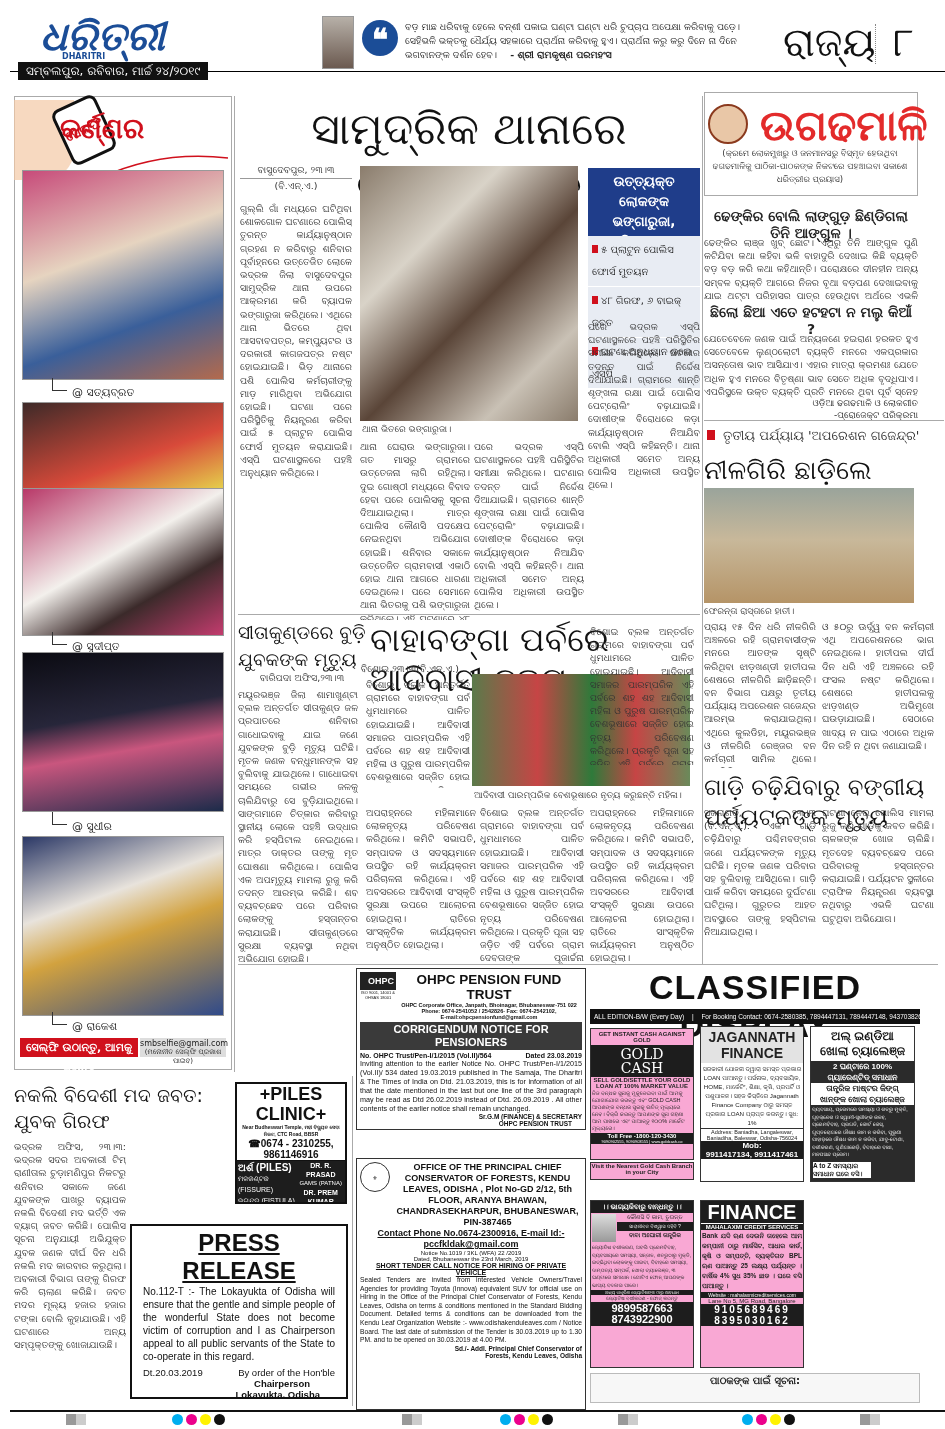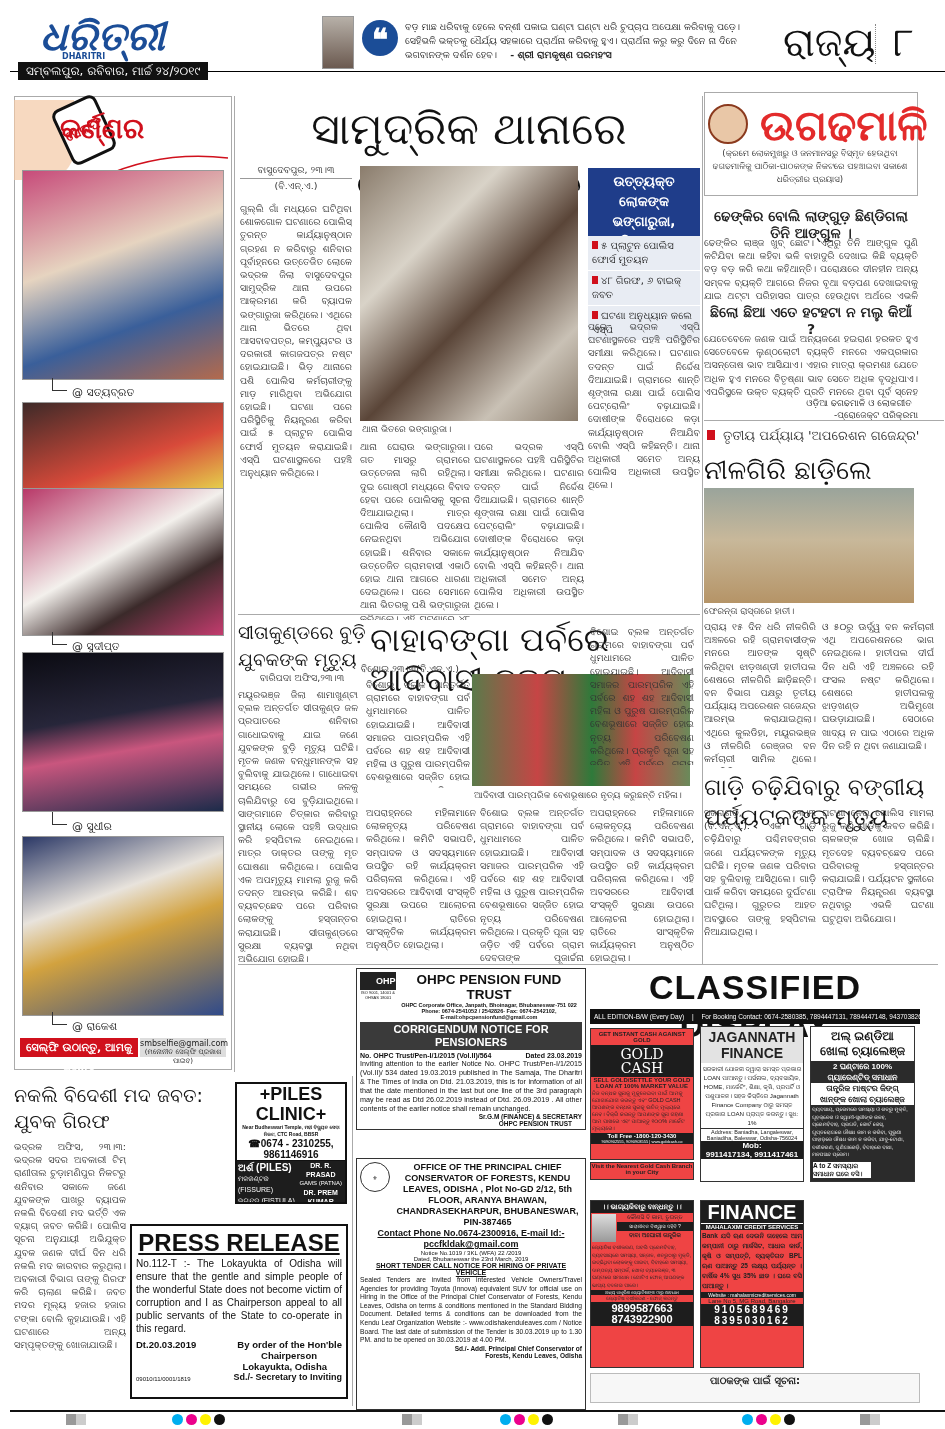"୫ ପ୍ଲାଟୁନ ପୋଲିସ ଫୋର୍ସ ମୁତୟନ" .side-bullets { line-height: 14px -> 22px }
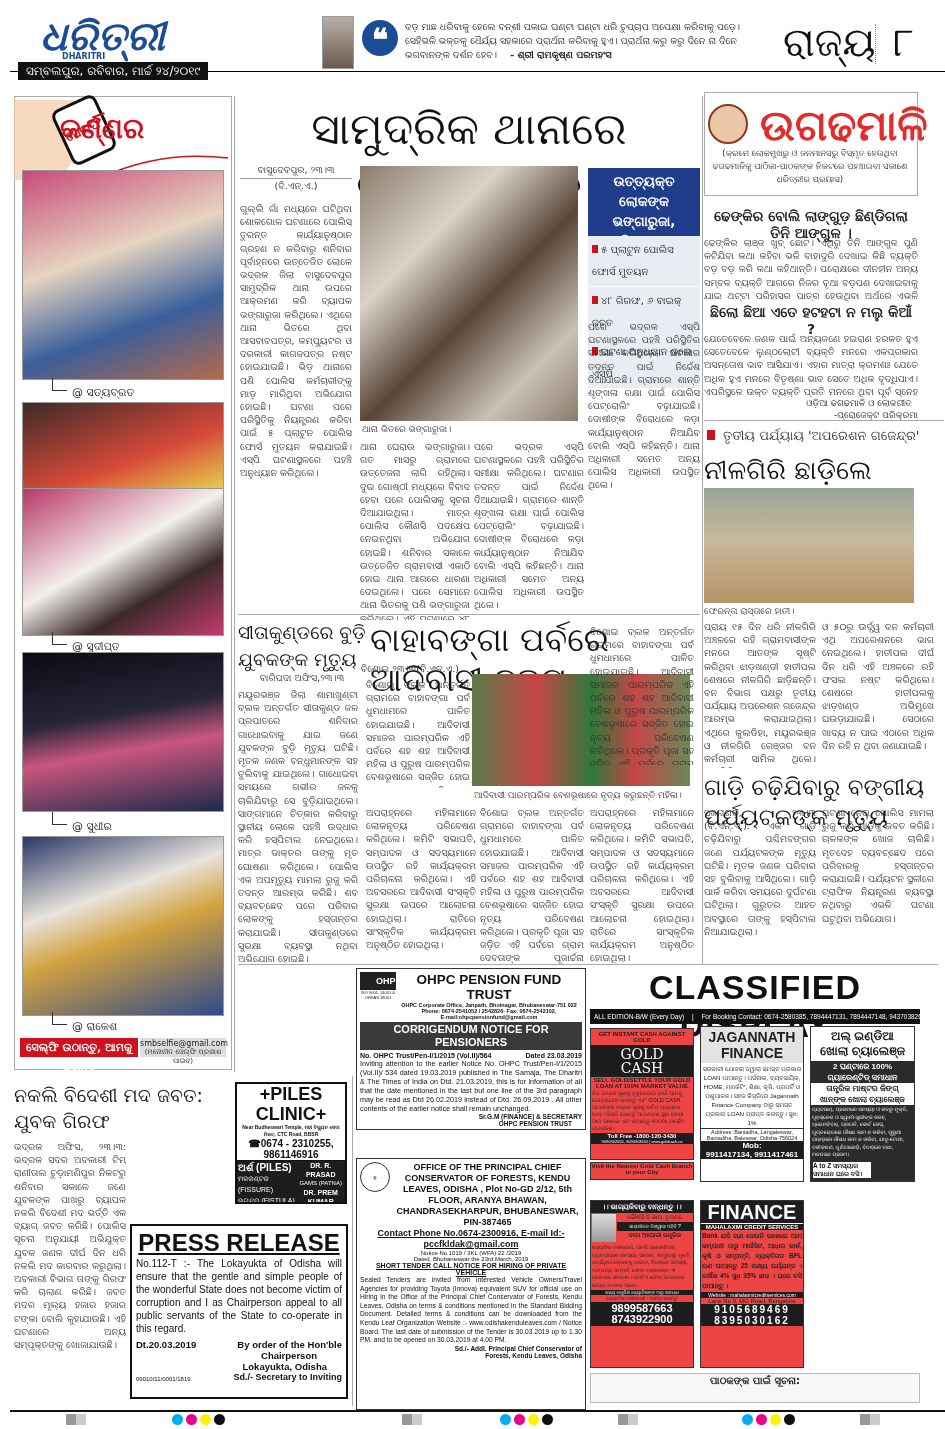"ଓଡ଼ିଆ ଢଗଢମାଳି ଓ ଲୋକଗୀତ" div.abs { text-align: center -> right }
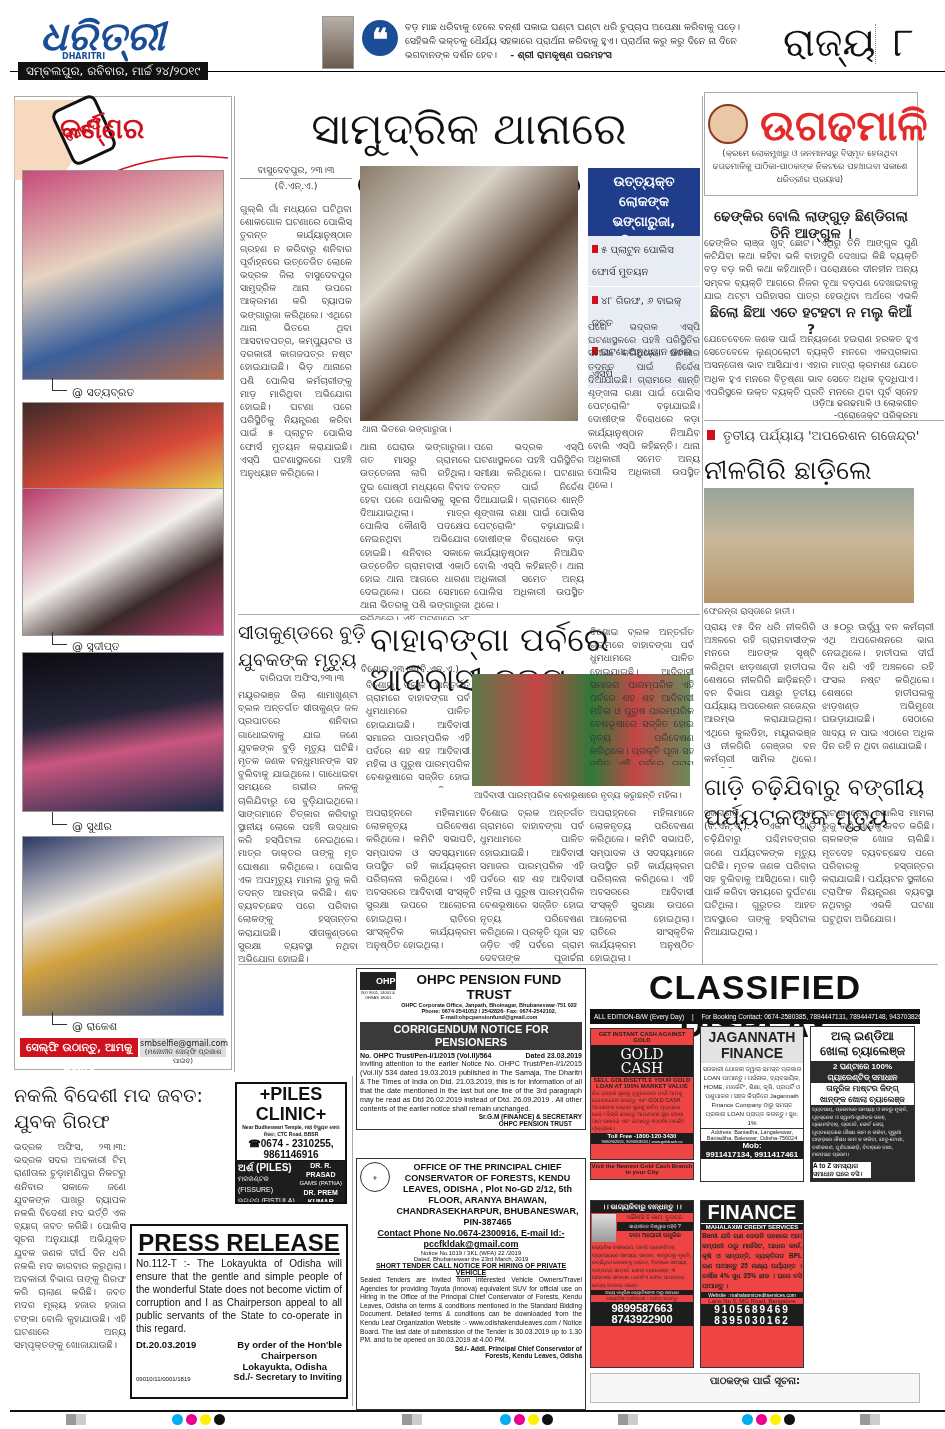"OHPC" div { padding: 4px 16px -> 4px 8px }
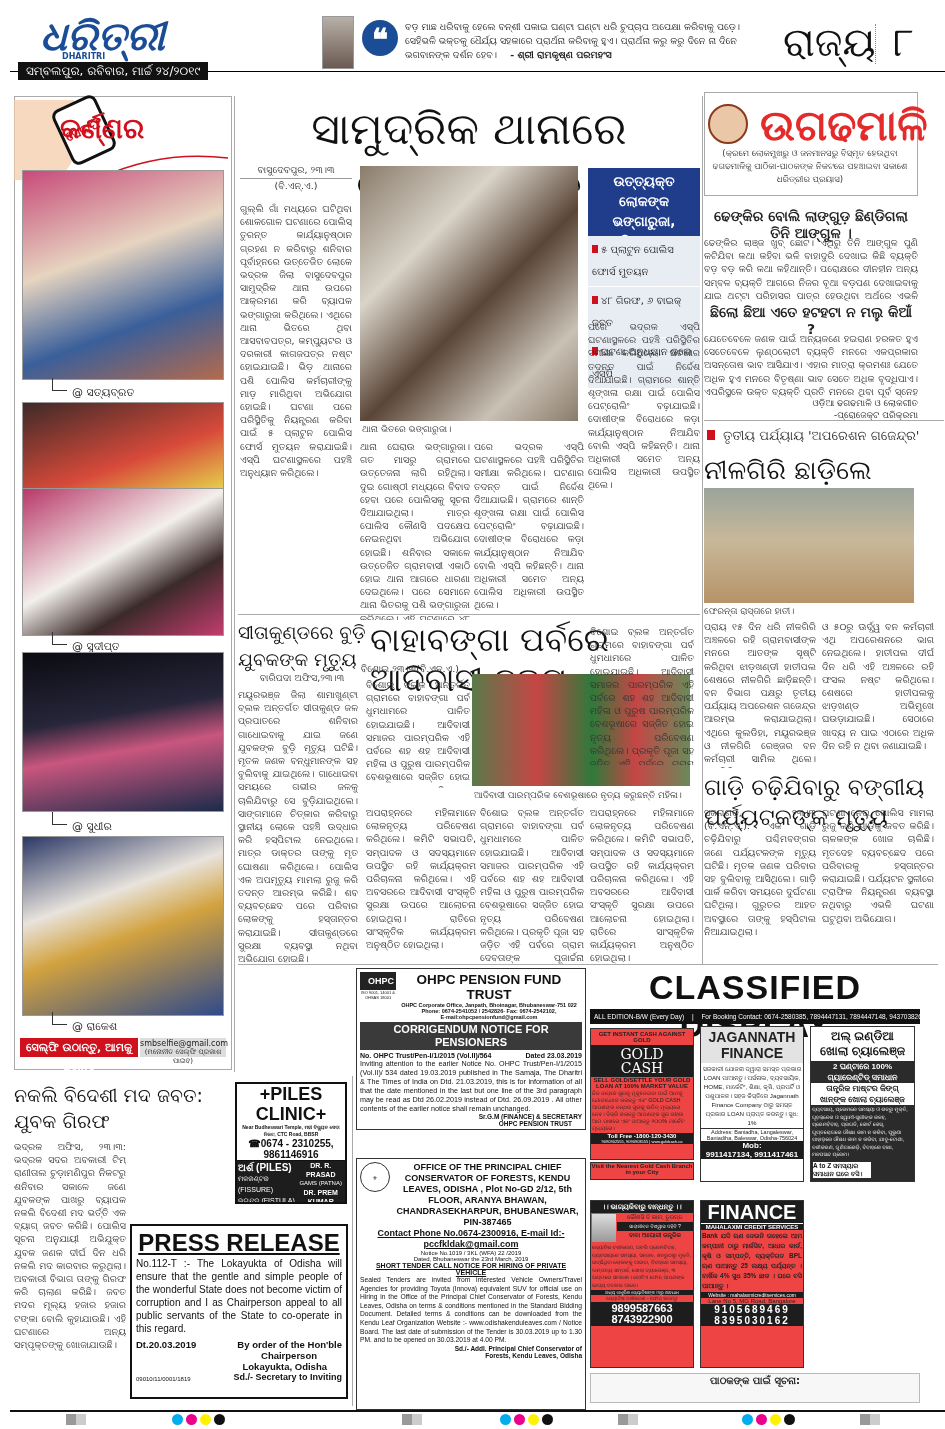"GOLD" .cl-box { background: #ef4444 -> #f9a8d4 }
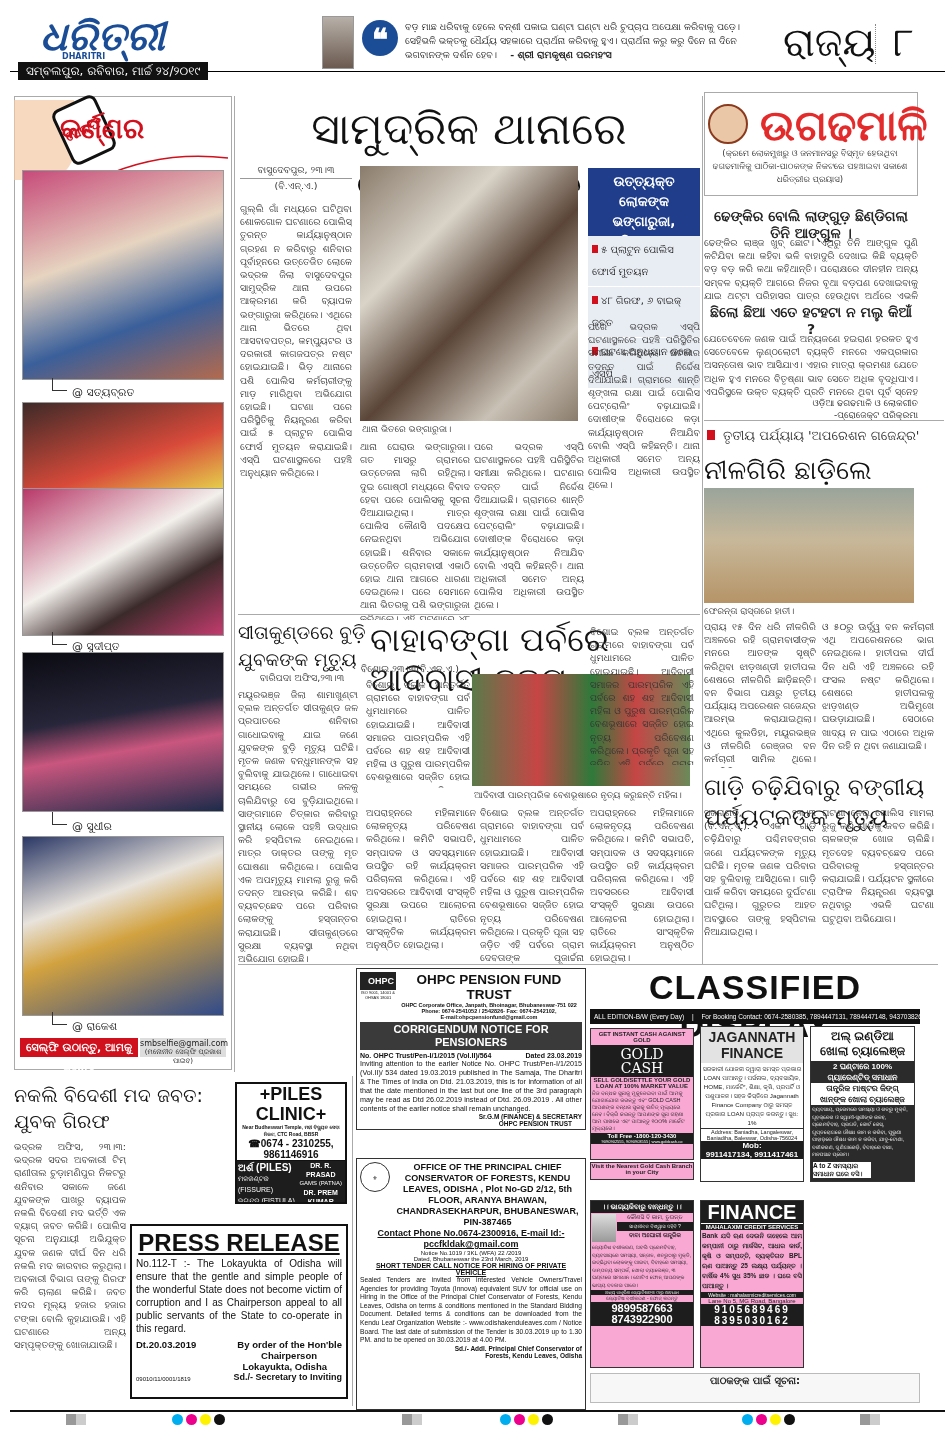"PRESS RELEASE" div.ad { padding: 3px 4px -> 3px 11px }
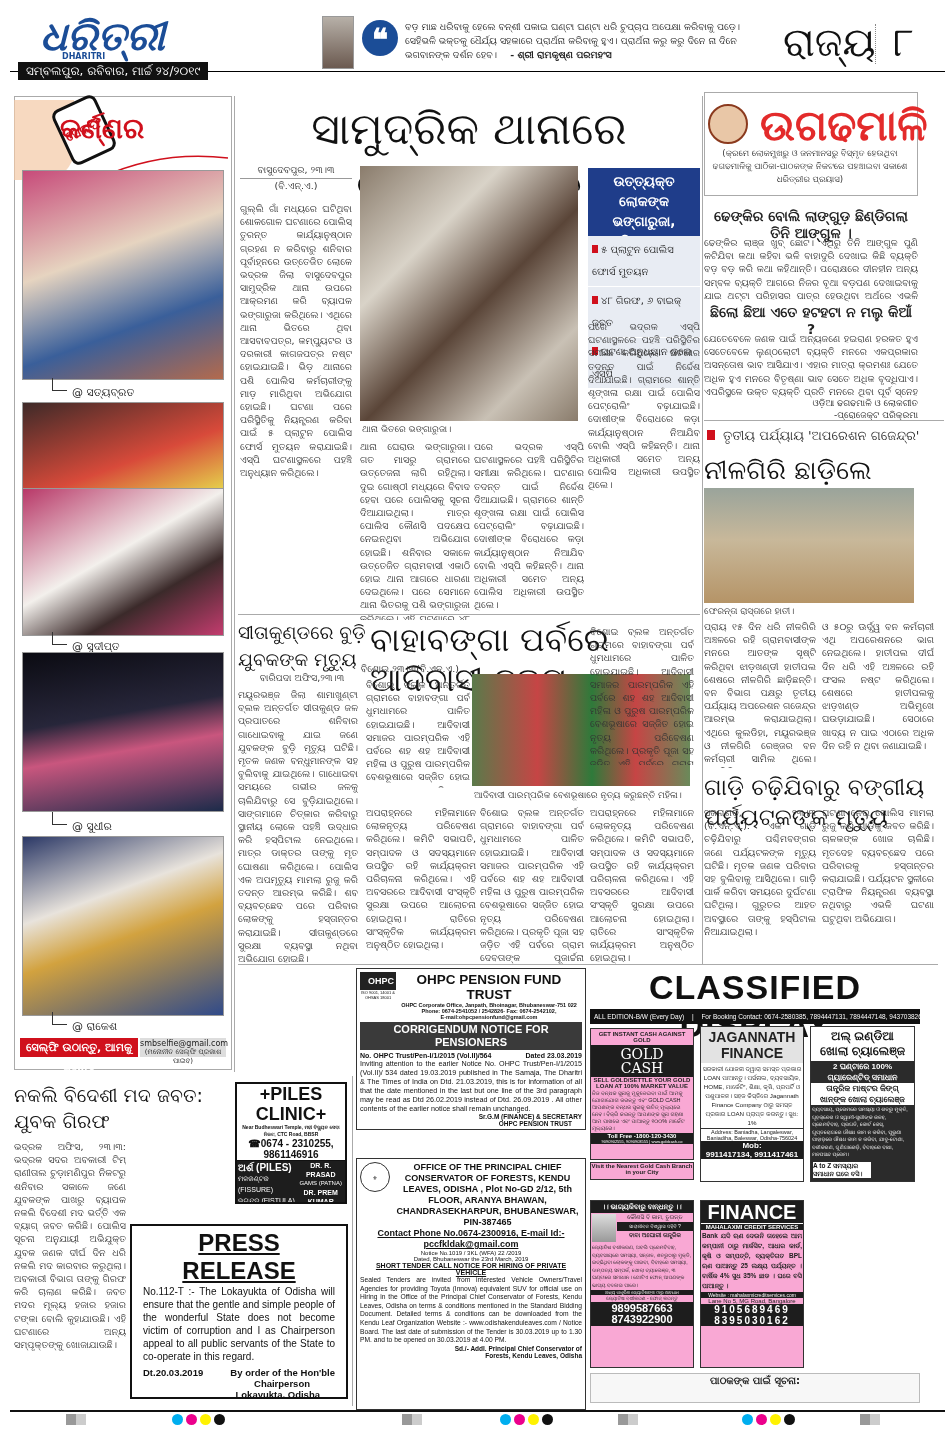"Dt.20.03.2019" div { font-weight: bold -> normal }
